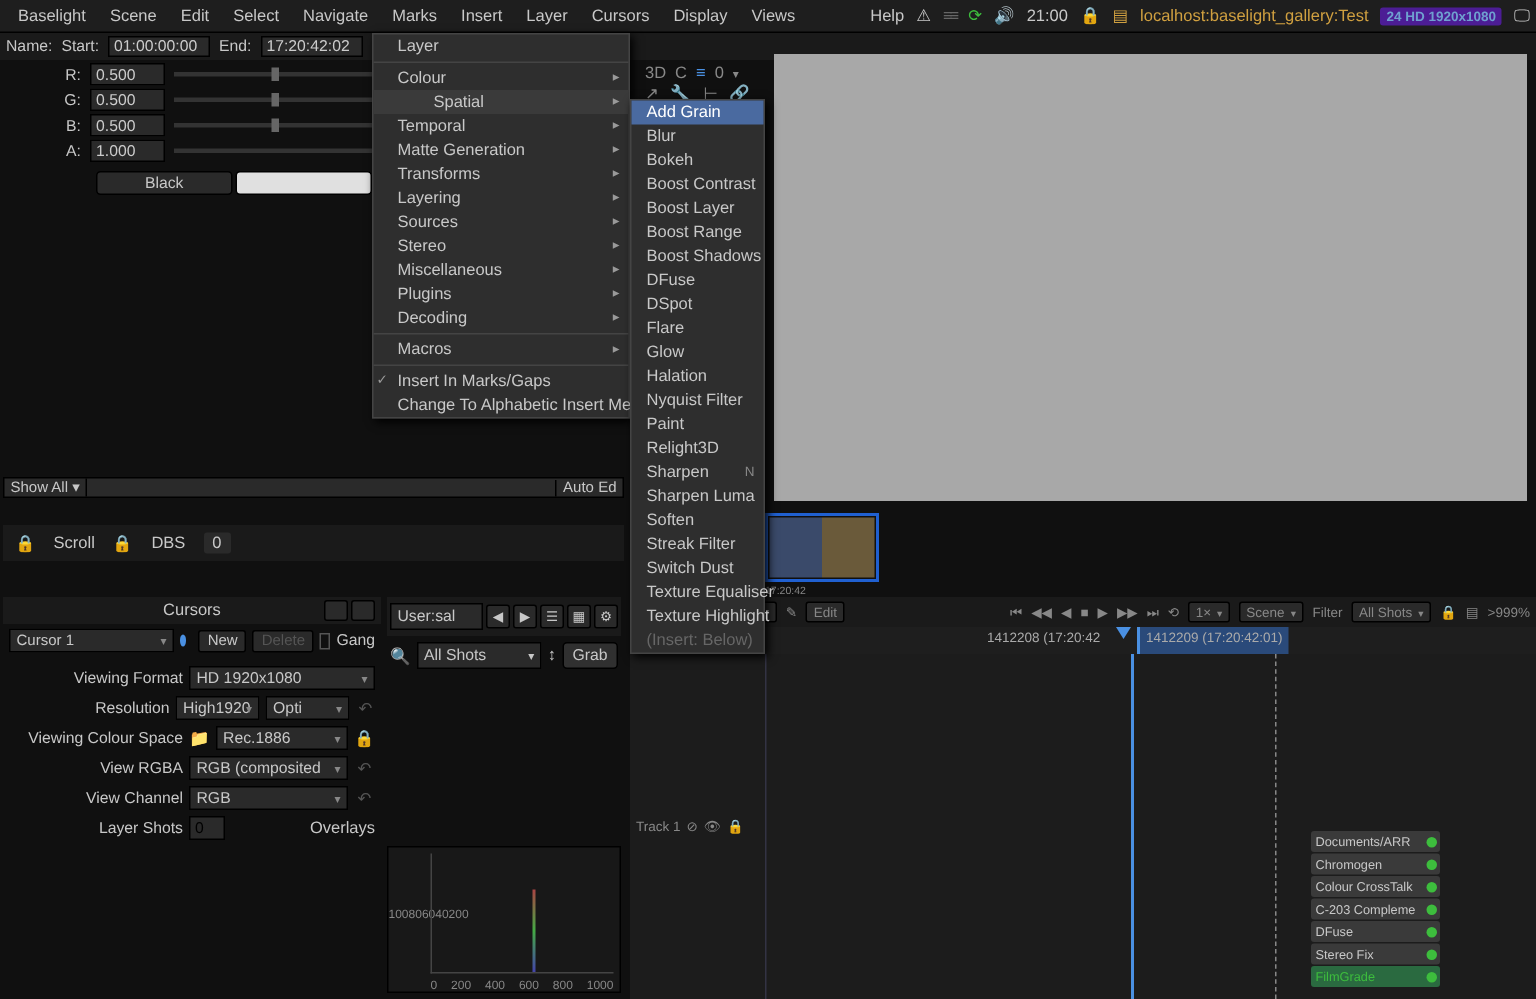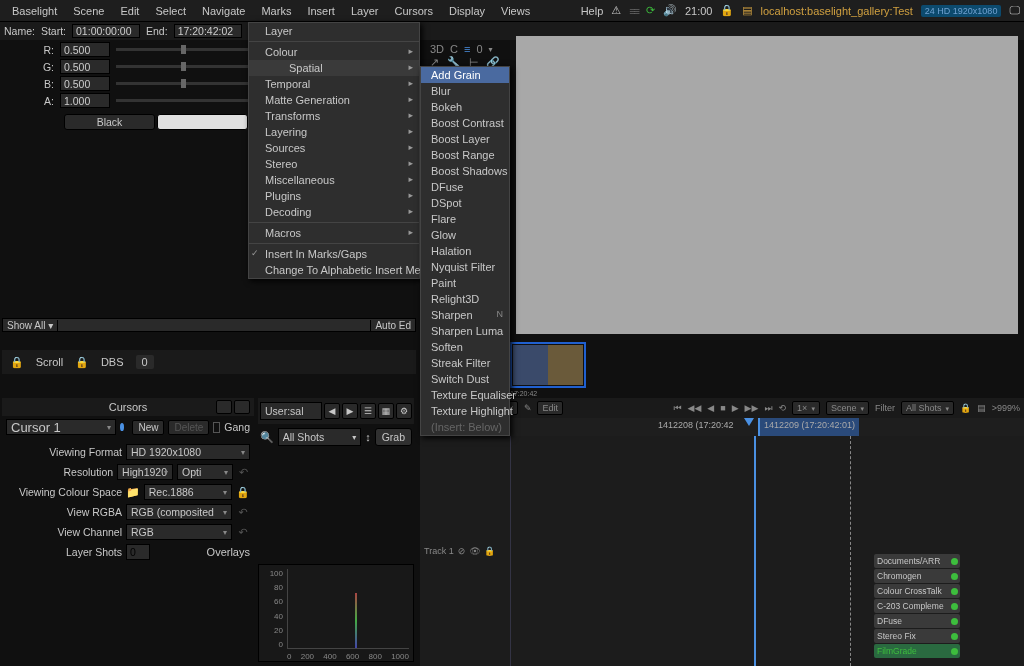"24 HD 1920x1080" .badge { background: #0c4a6e -> #4c1d95; font-weight: none -> bold }
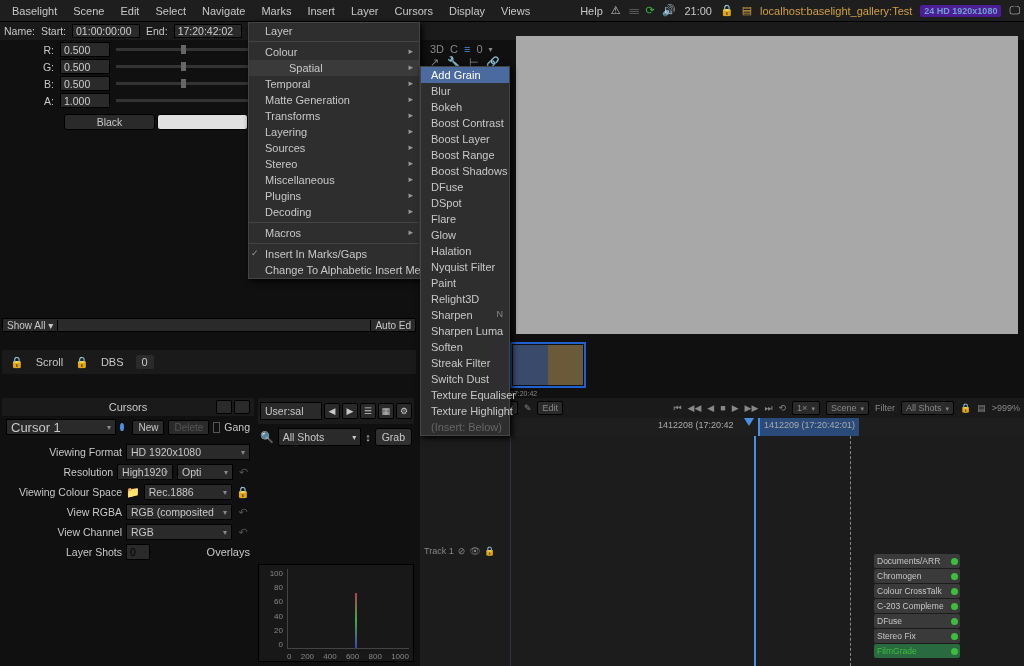"Cursor 1" .cursor-row .sel { font-size: 13px -> 10px }
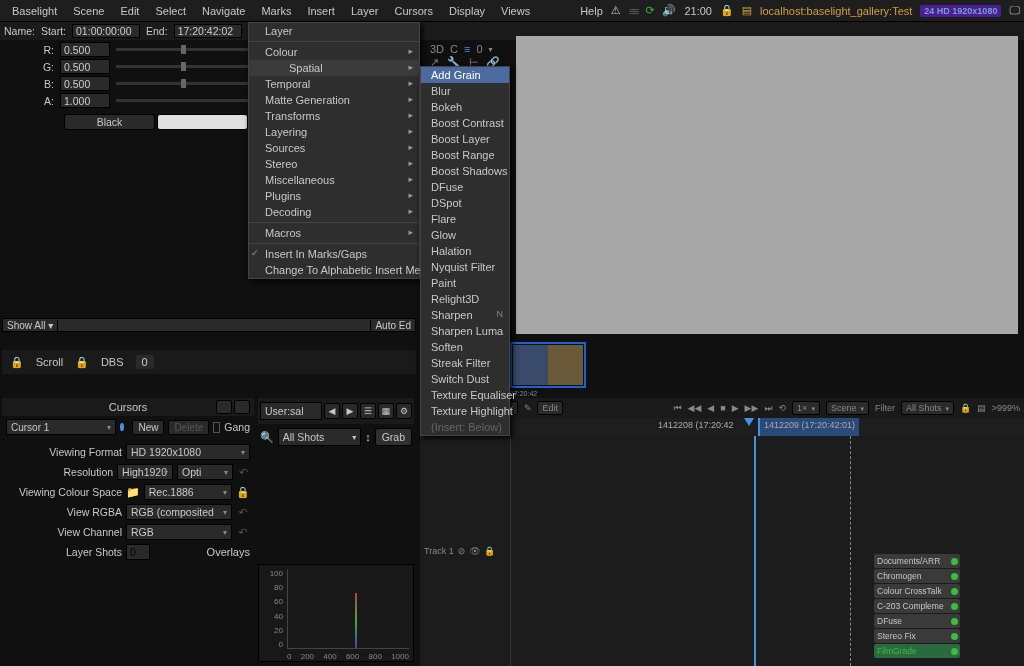"100" .histo .yaxis { align-items: none -> center; flex-direction: column -> row }
